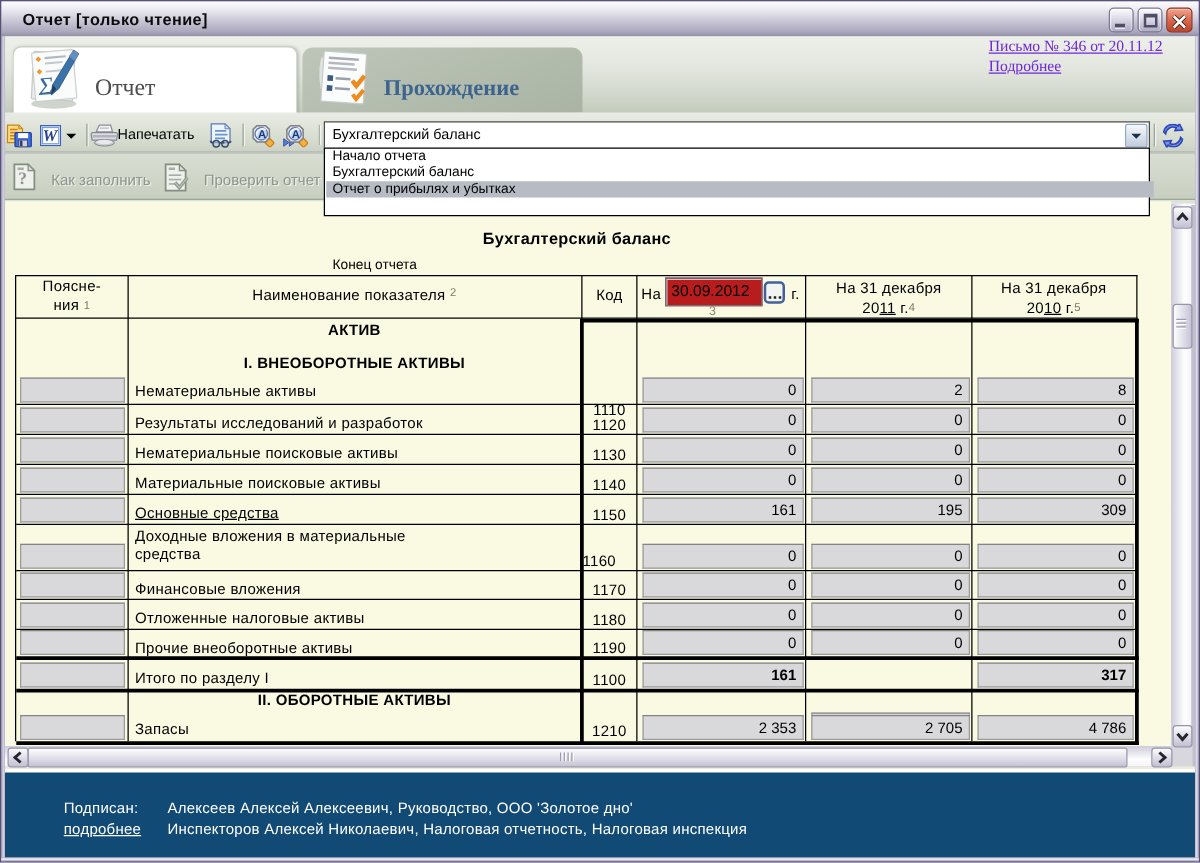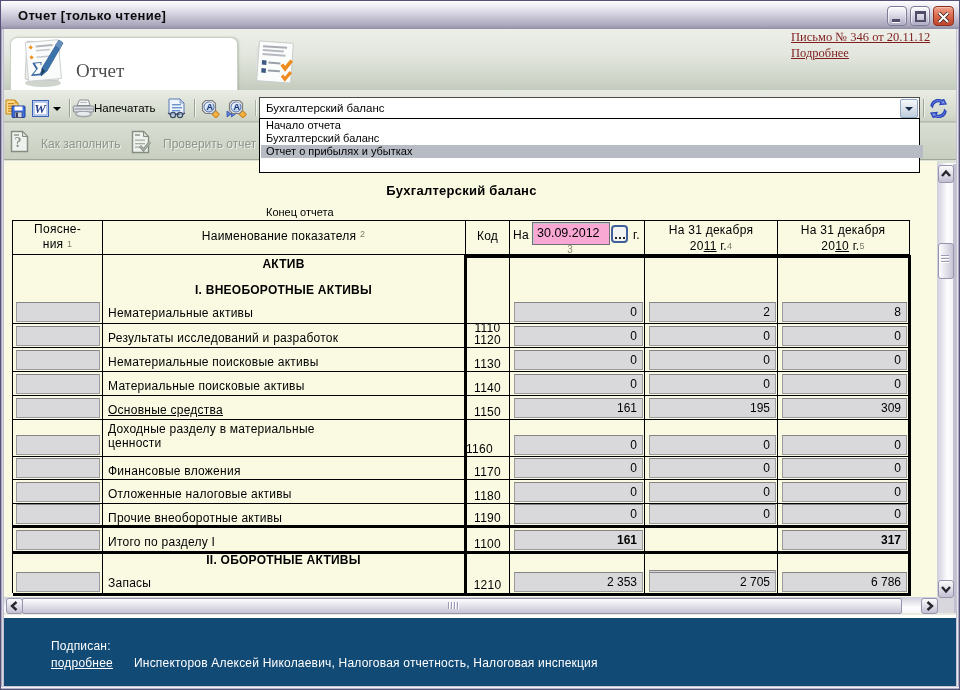"Письмо № 346 от 20.11.12" a.lnk { color: #7f1d1d -> #6d28d9 }
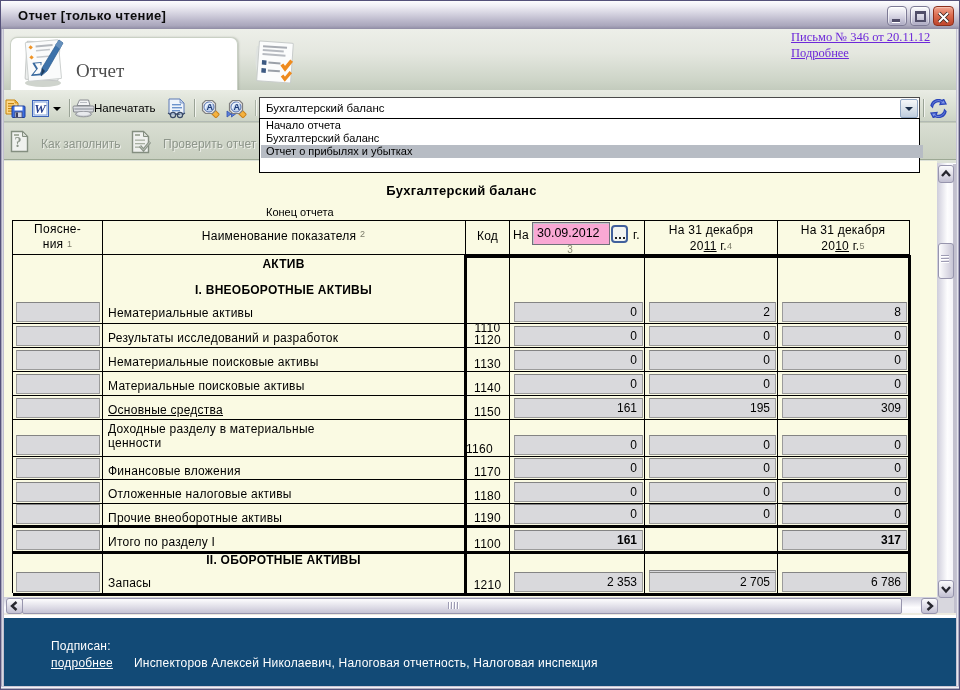"Прохождение" div { html: none -> <div> <div>Прохождение</div> </div> }
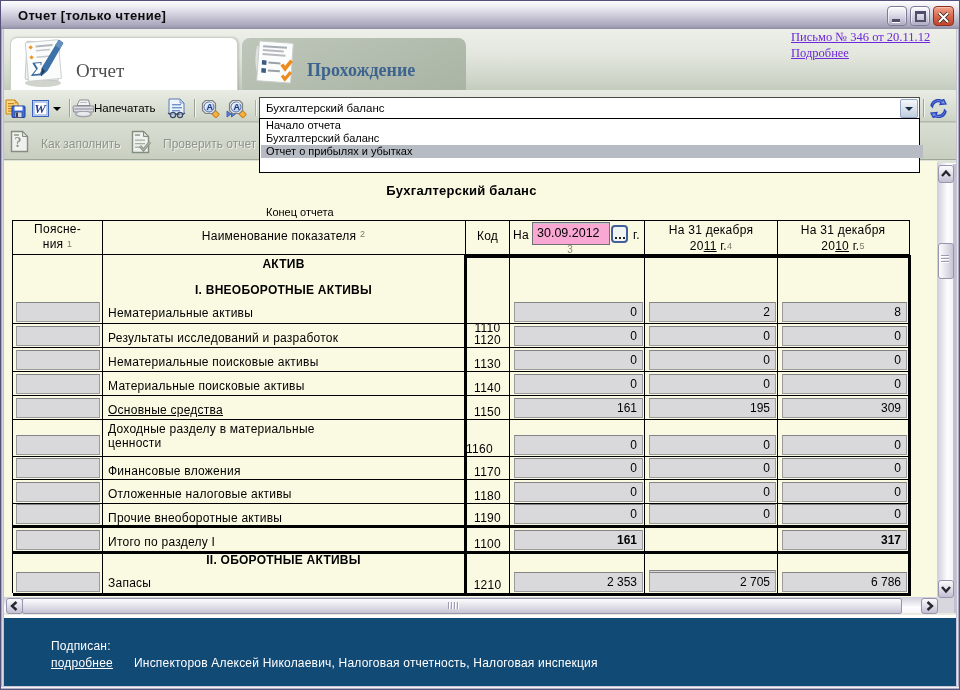"30.09.2012" div.abs { background: #f9a8d4 -> #b91c1c }
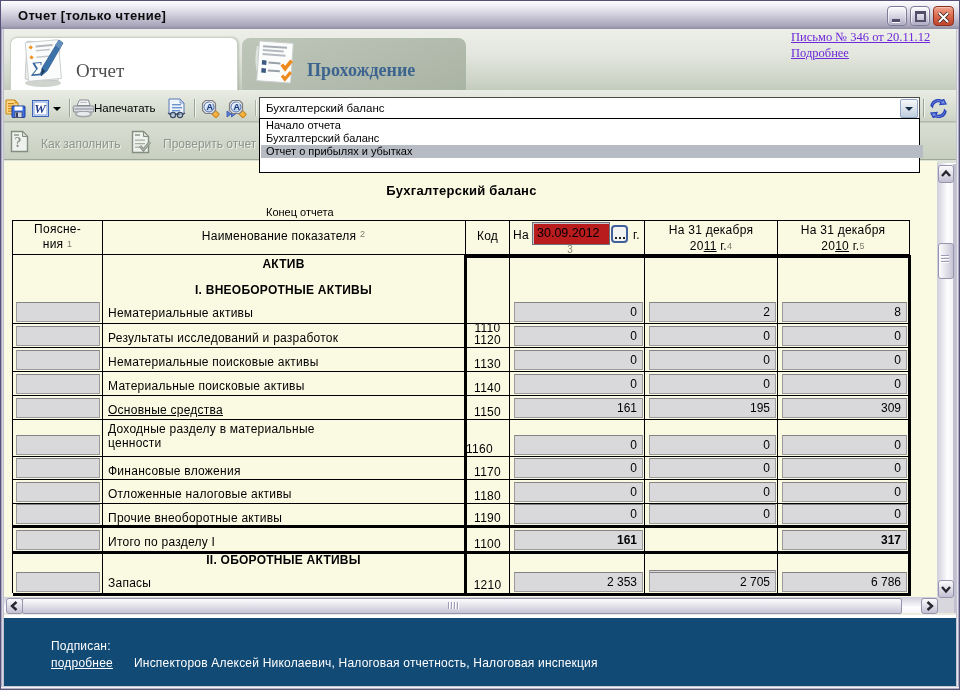"Доходные разделу в материальные ценности" div.cell { text: разделу в материальные ценности -> вложения в материальные средства }
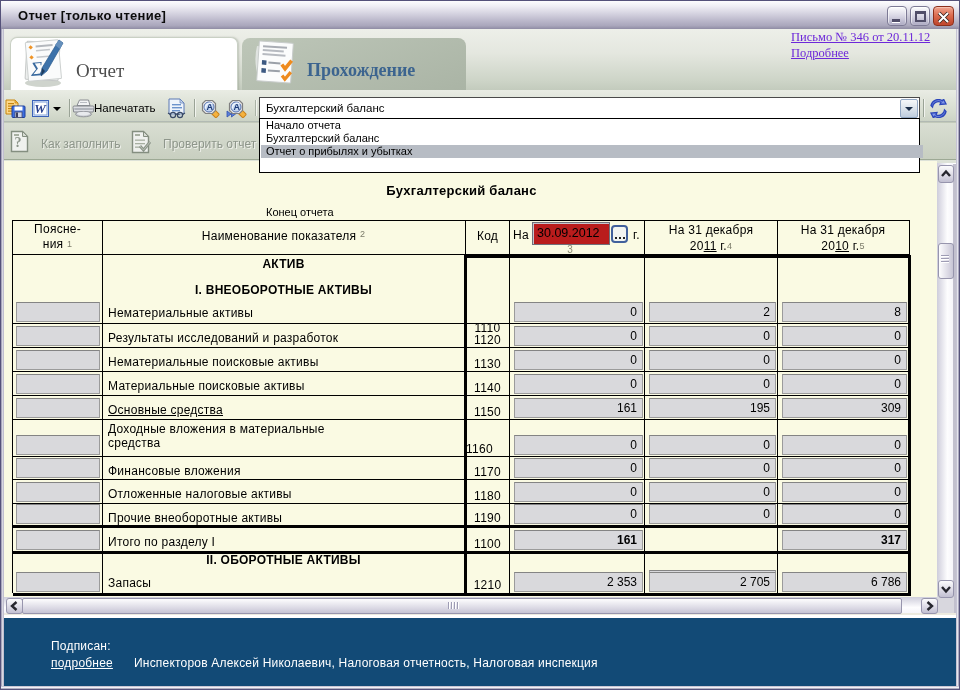"6 786" div.v { text: 6 786 -> 4 786 }
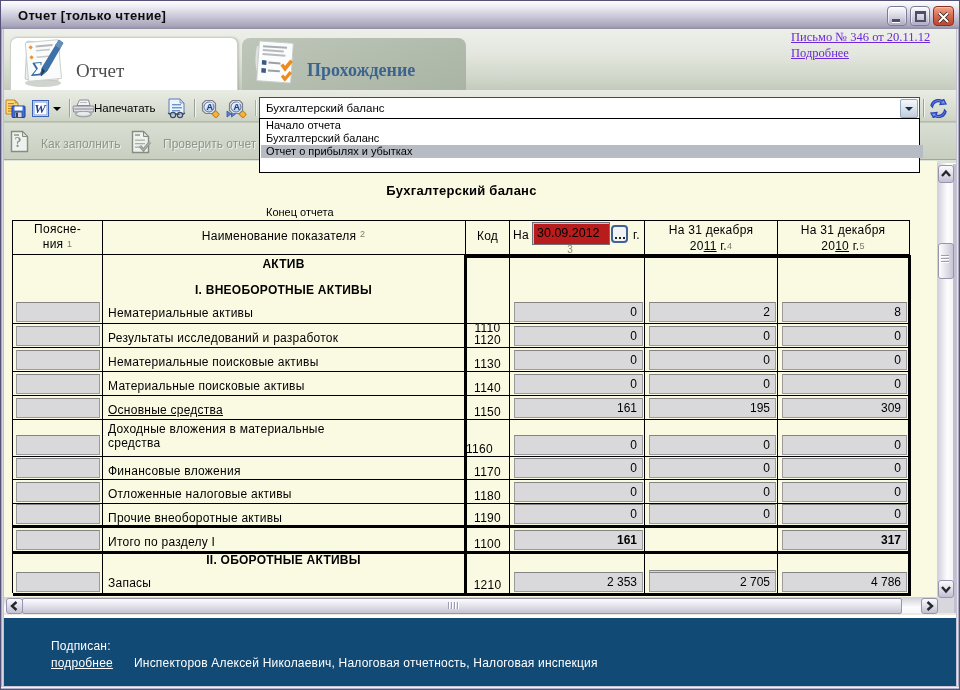"Алексеев Алексей Алексеевич," div.t { html: none -> <div>Алексеев Алексей Алексеевич, Руководство, ООО 'Золотое дно'</div> }
